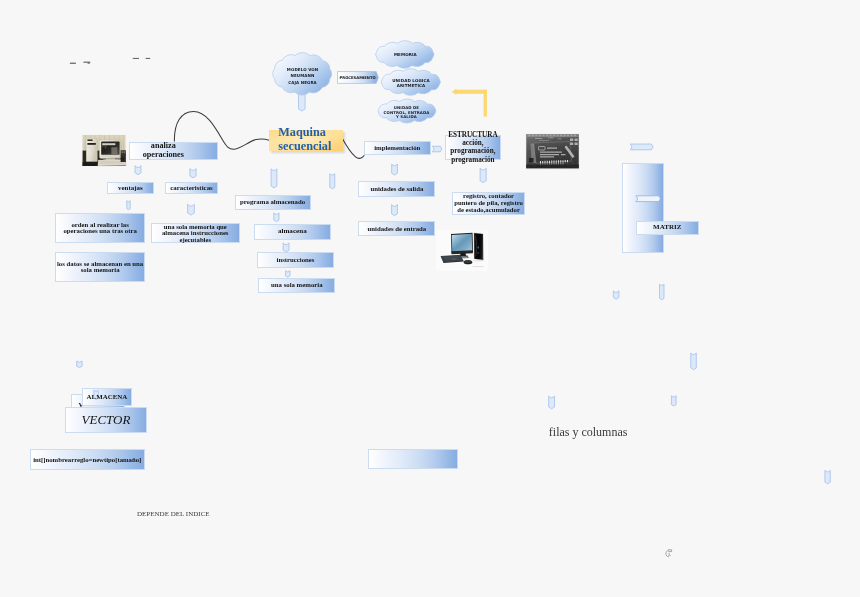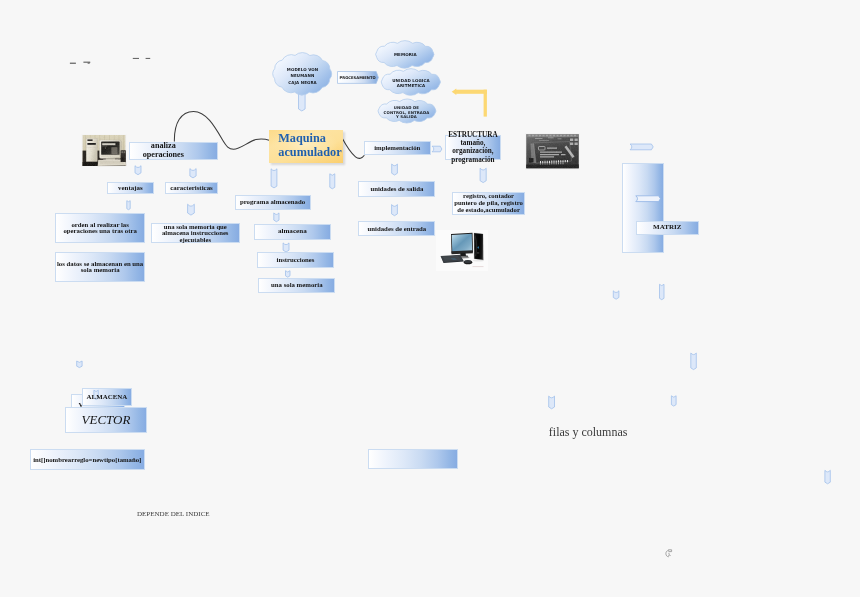"Maquina" div.node-main { height: 33px -> 21px }
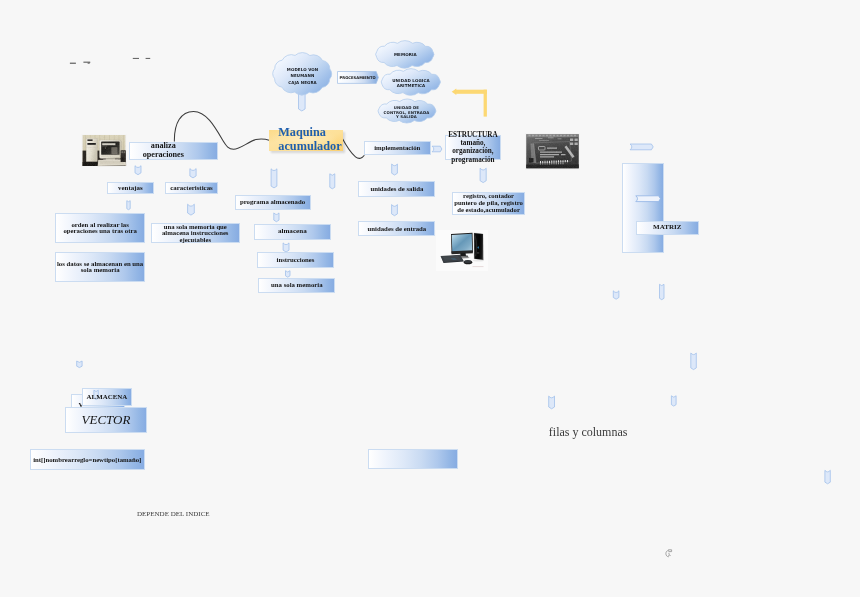"acumulador" div { text: acumulador -> secuencial }
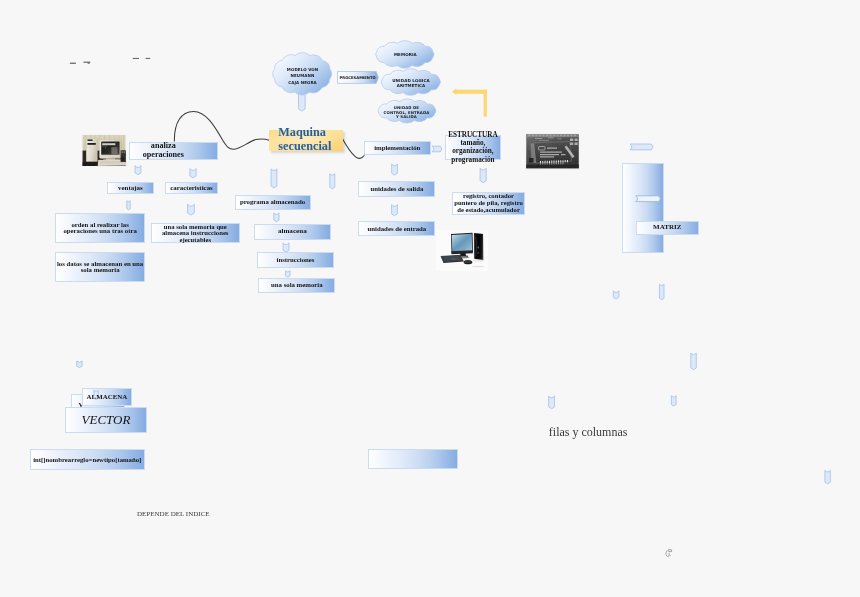"tamaño, organización," div { text: tamaño, organización -> acción, programación }
